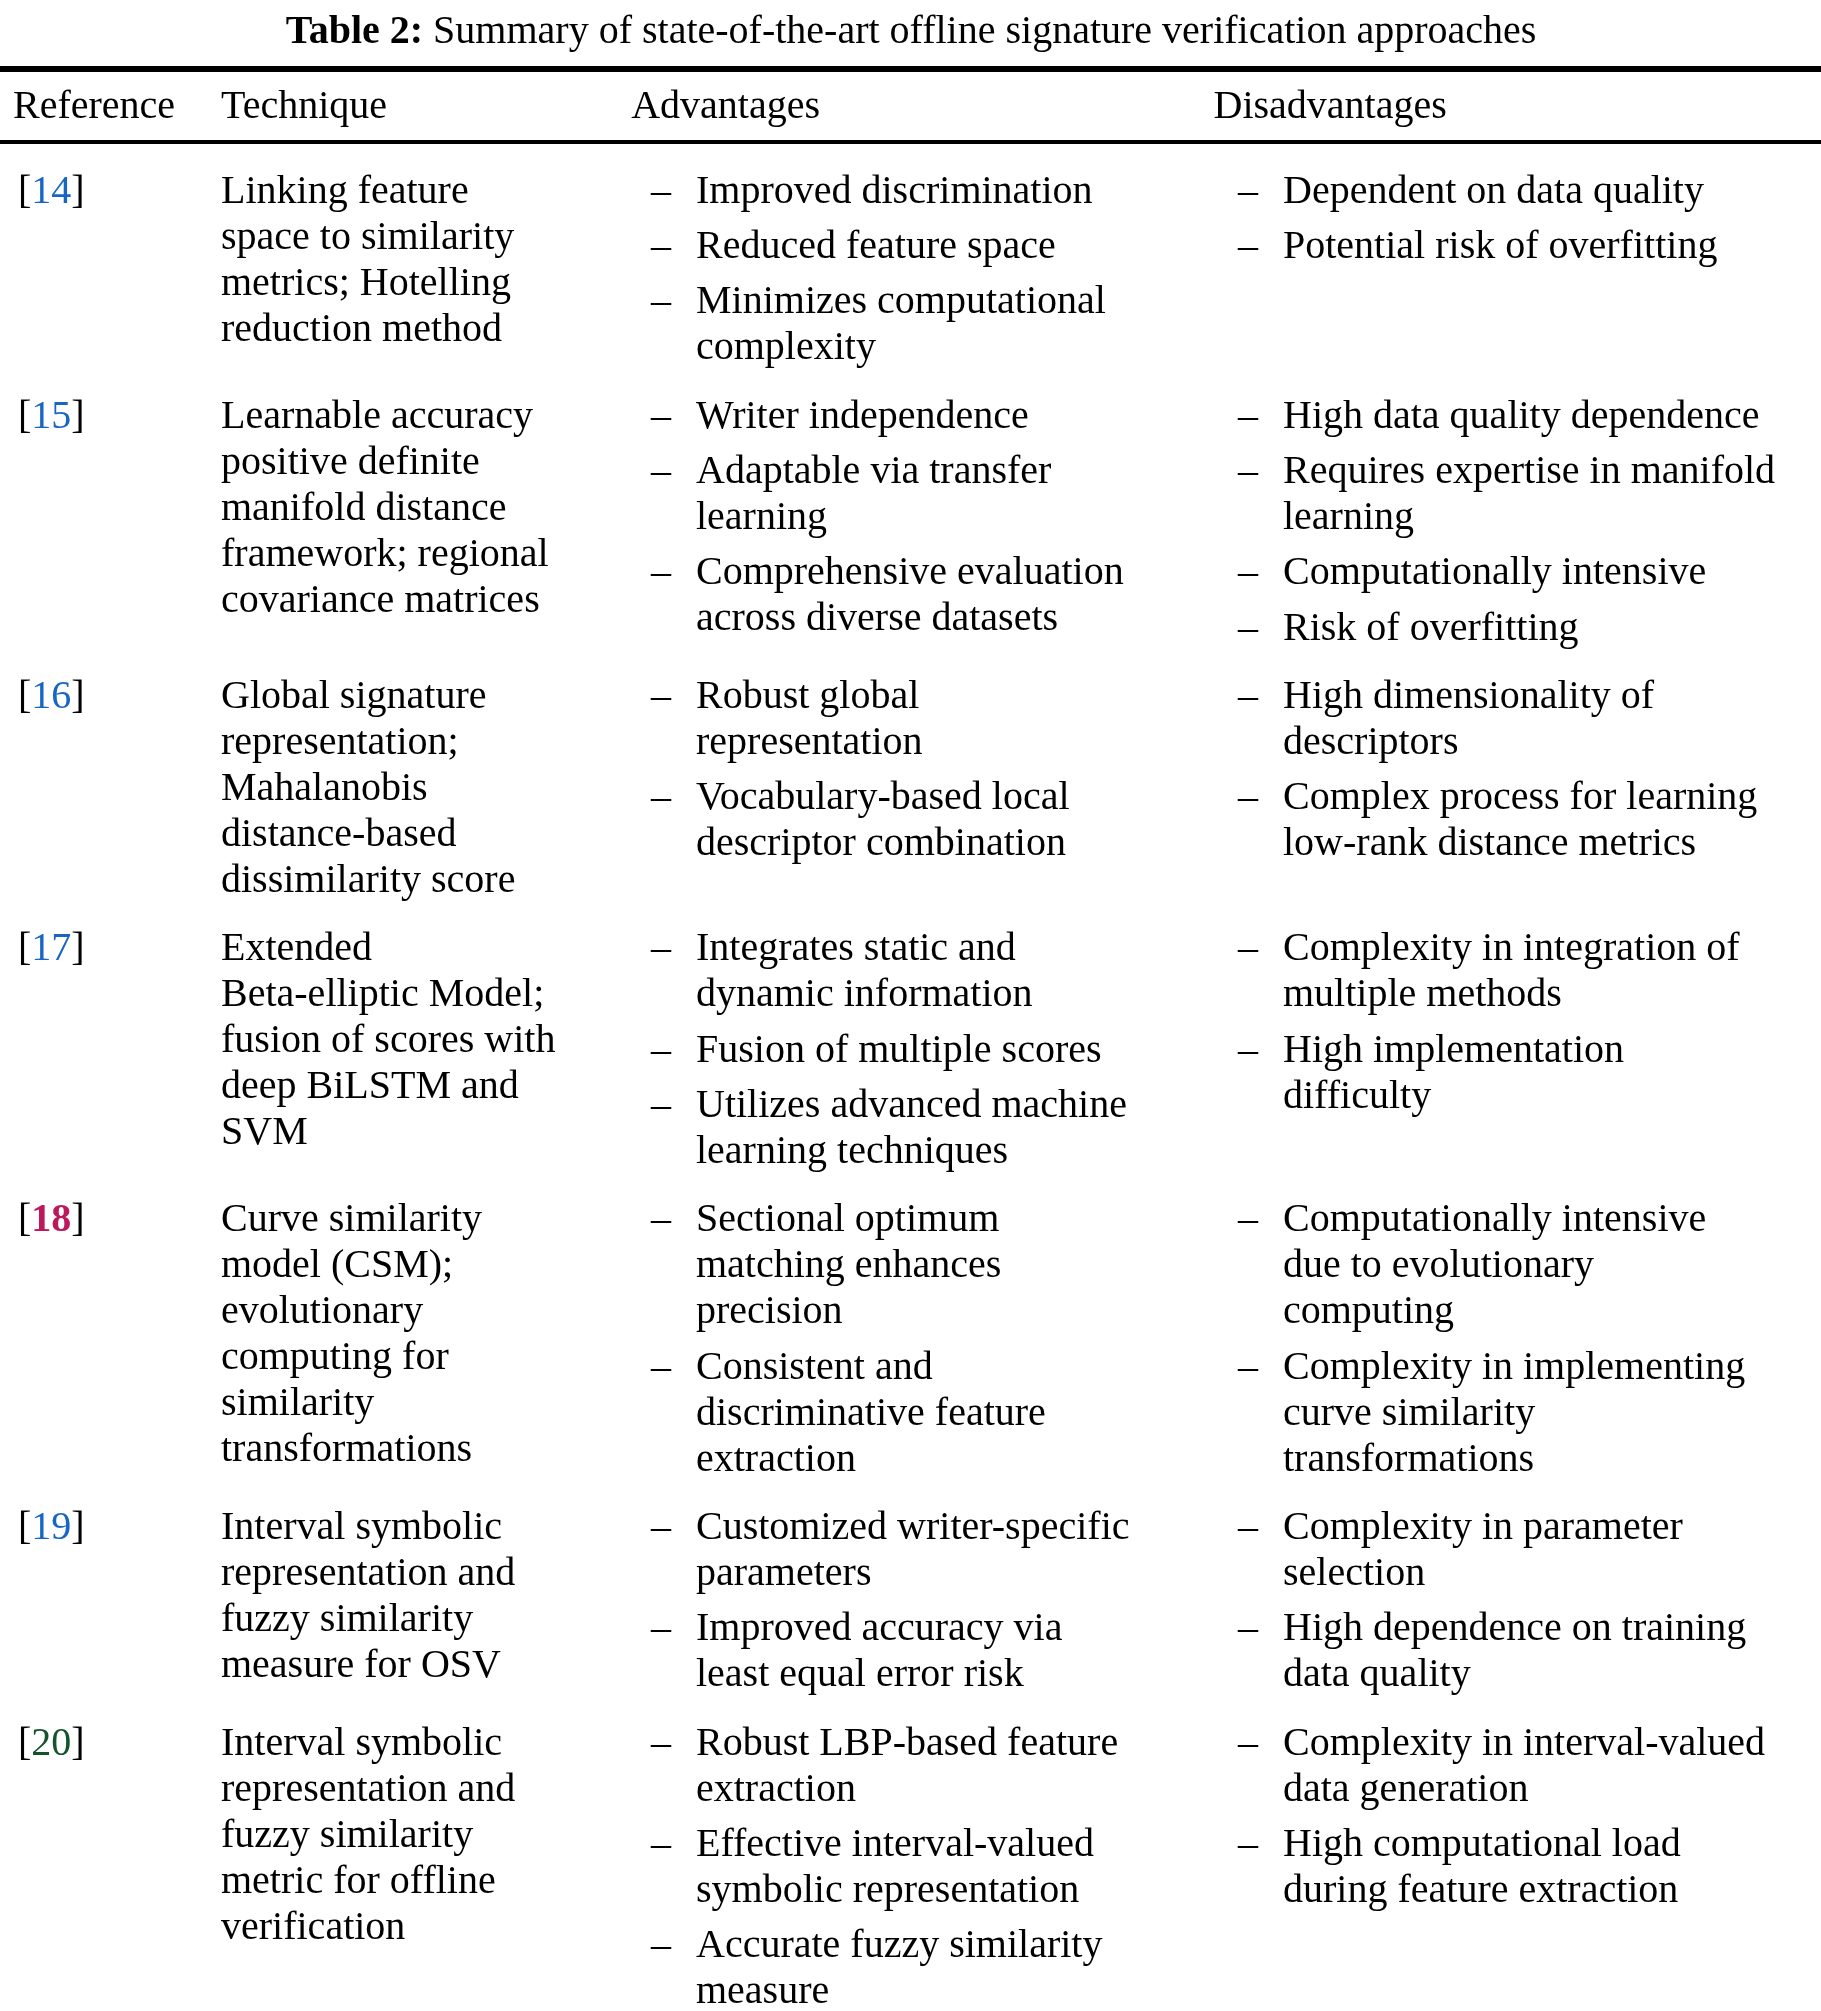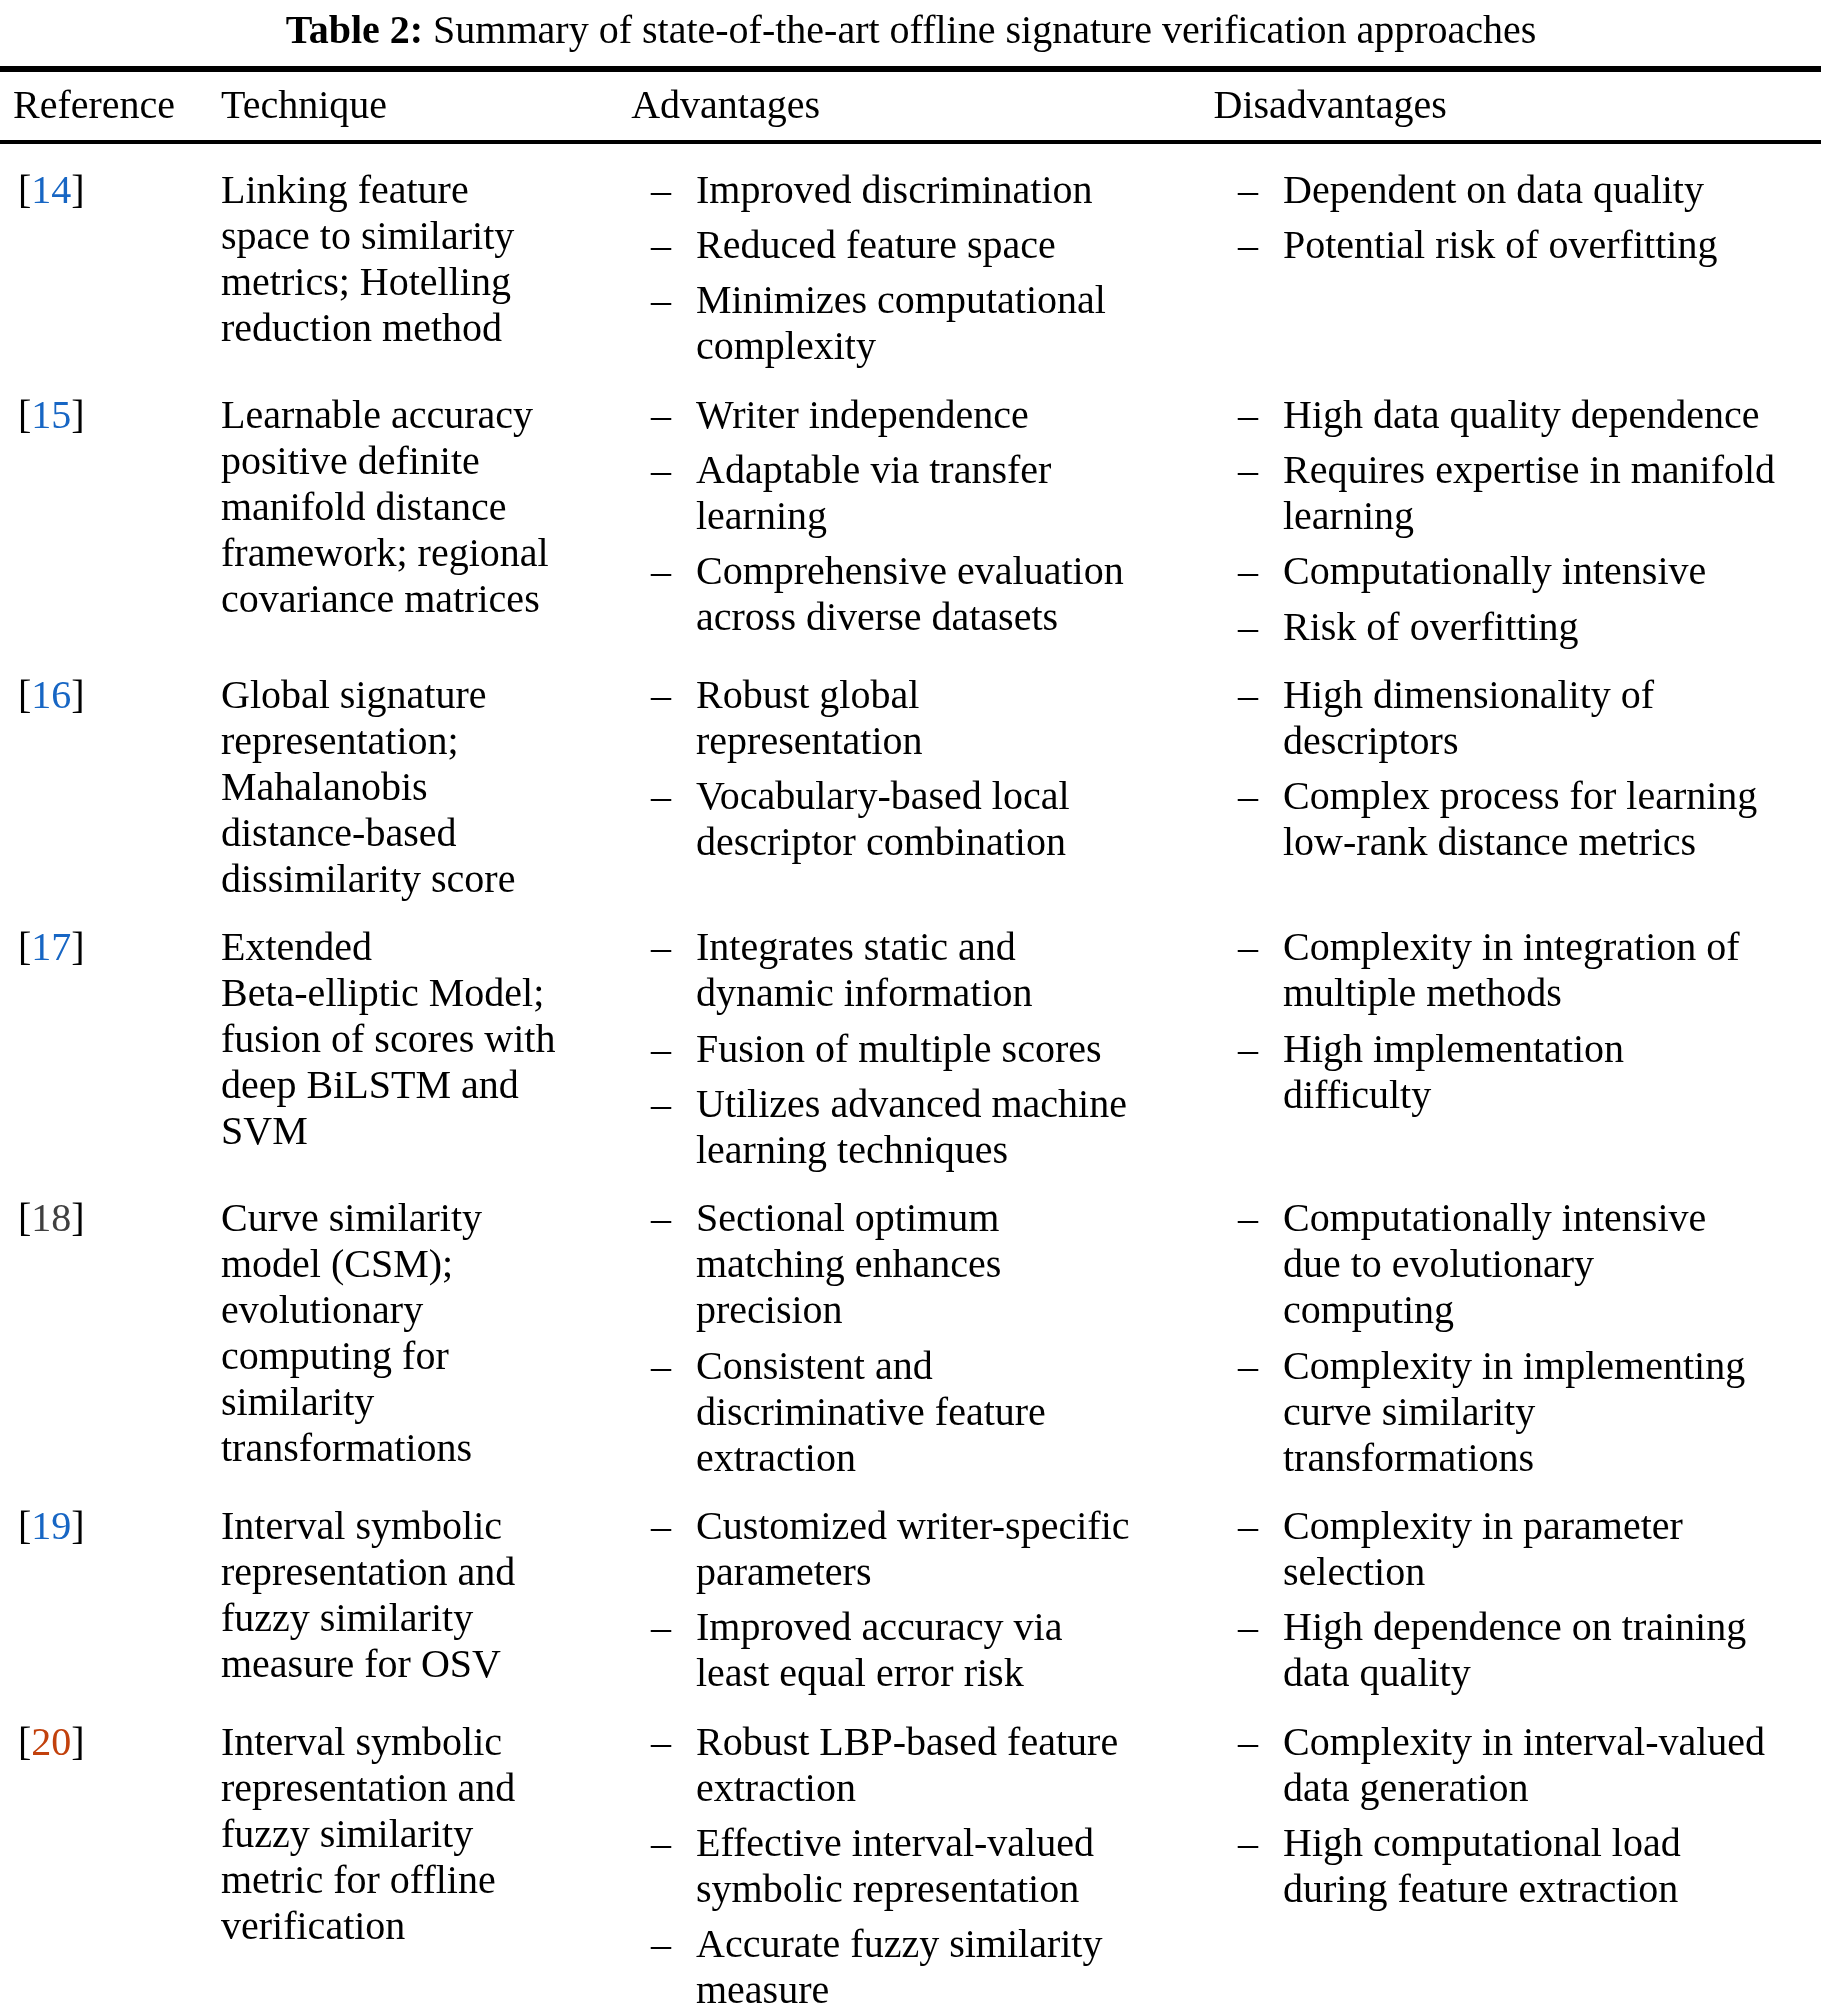"18" a.cite { color: #404040 -> #be185d; font-weight: none -> bold }
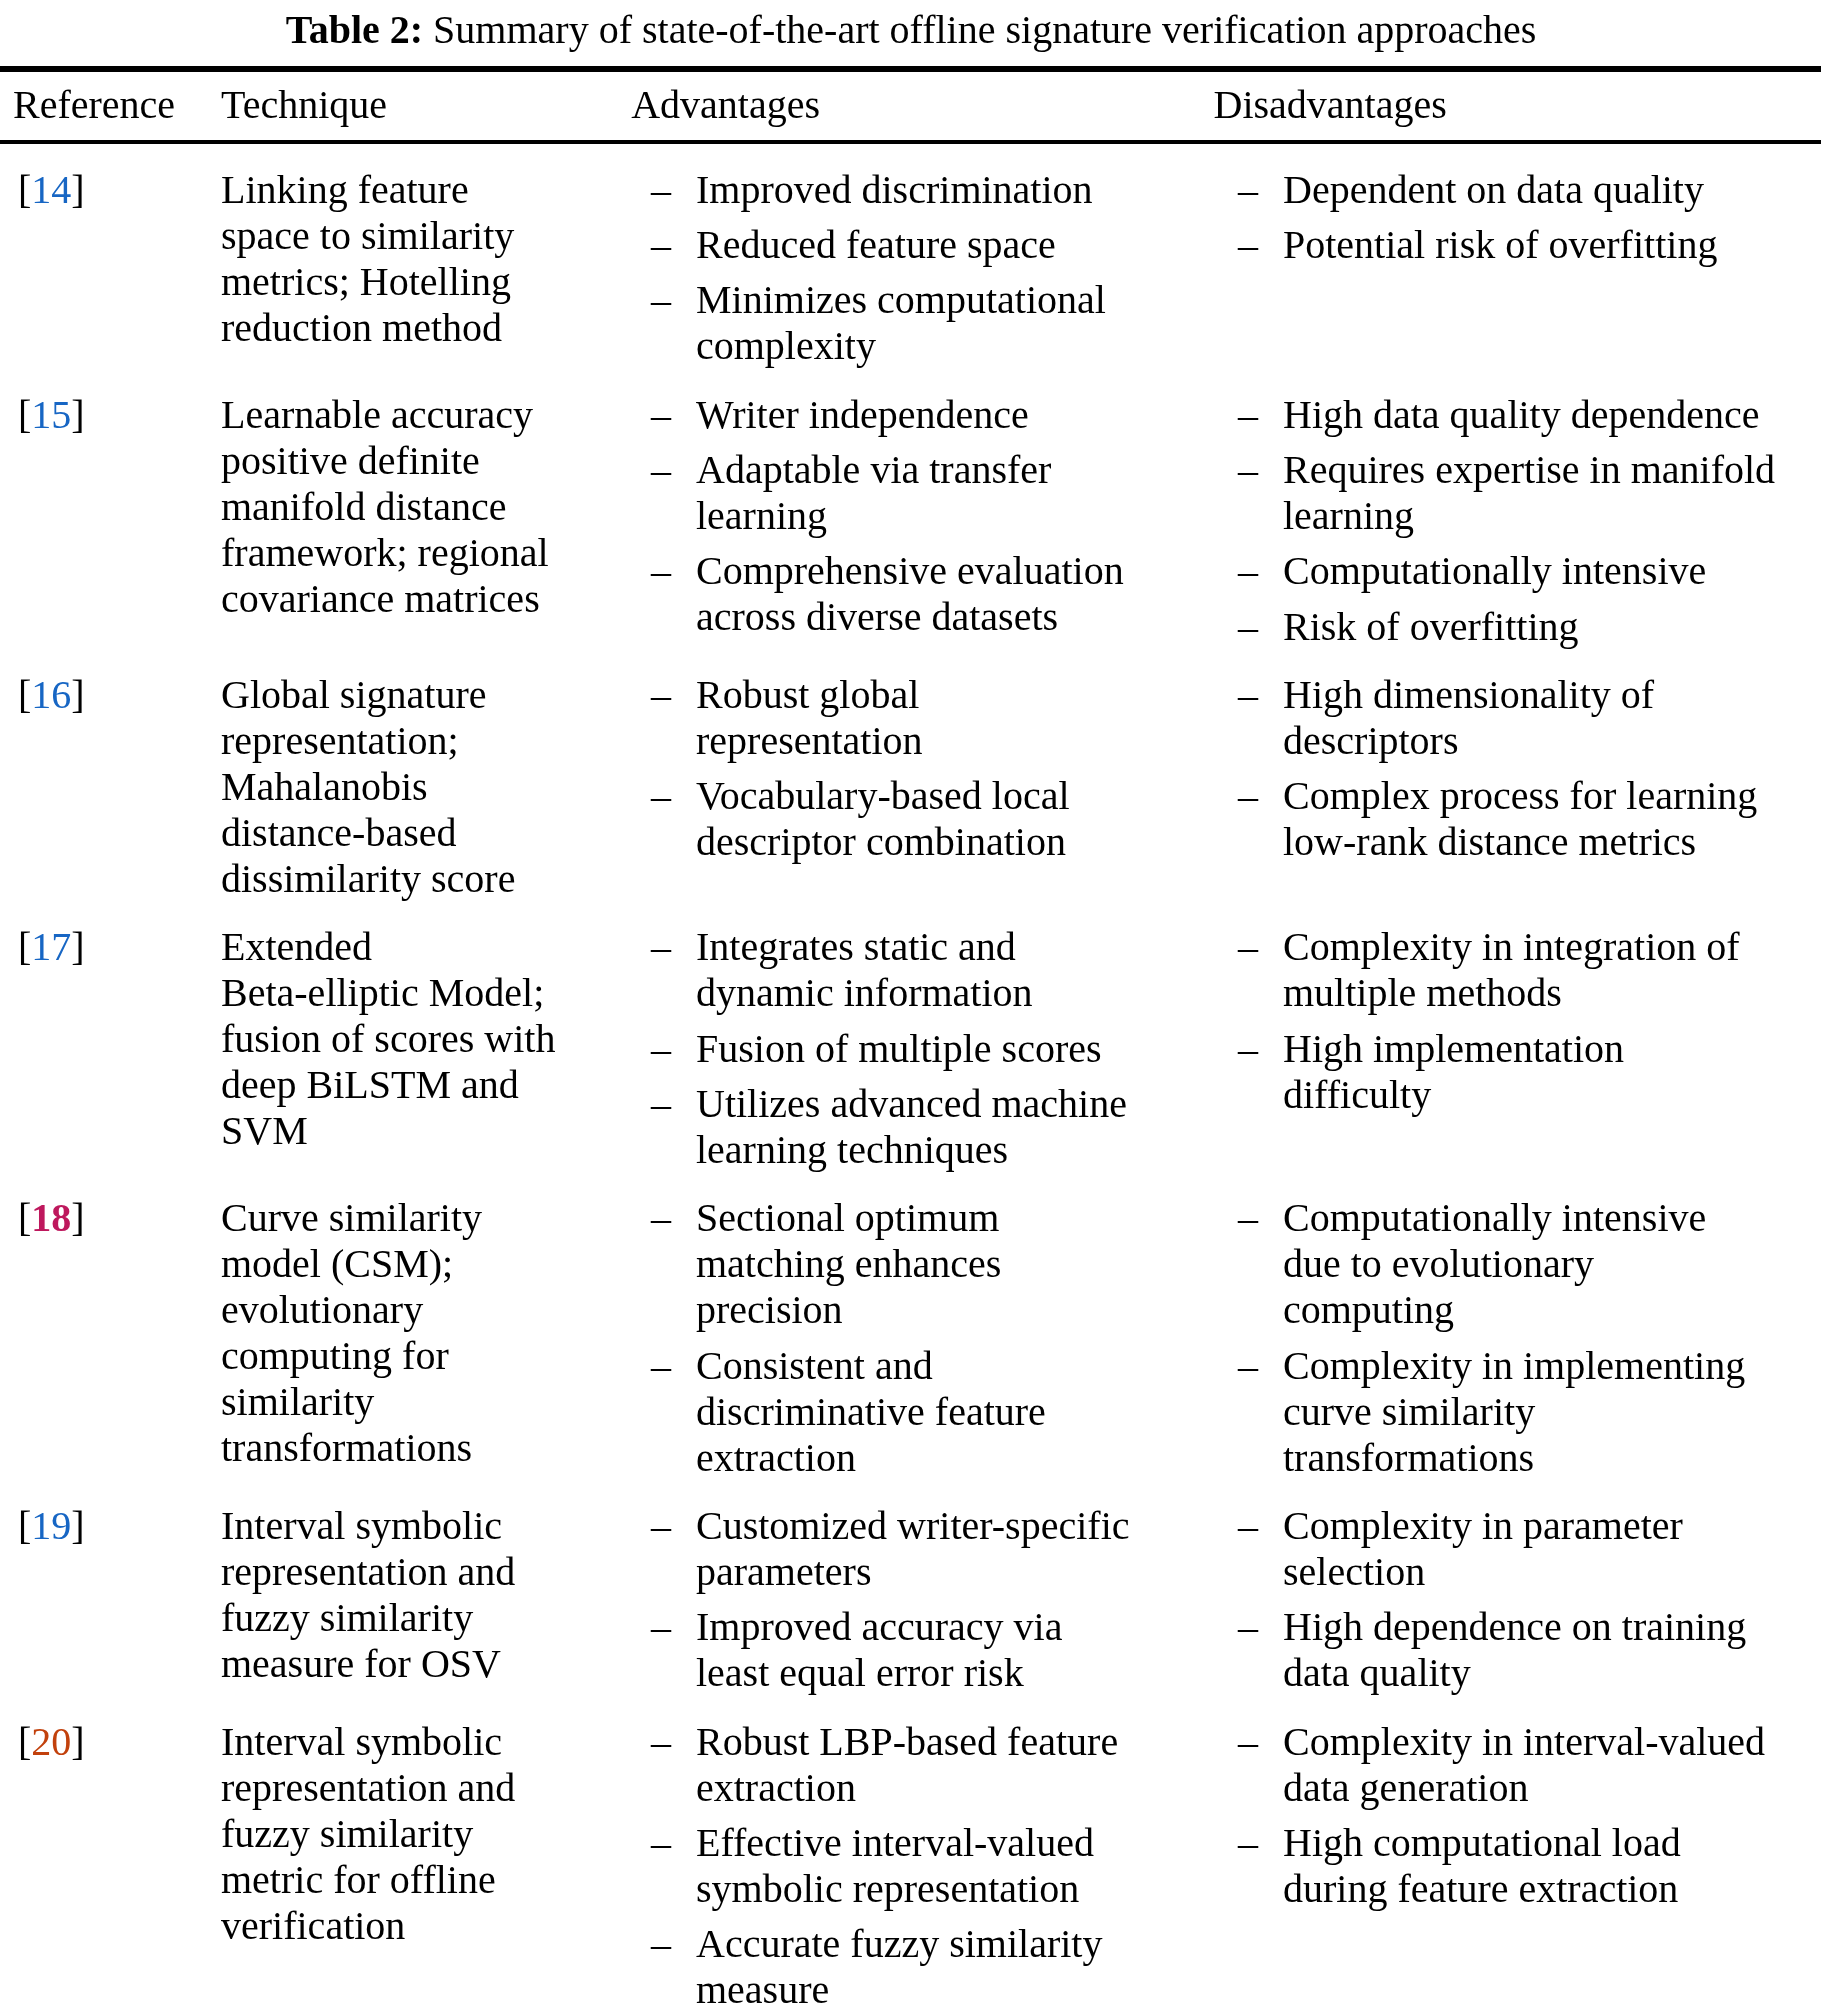"20" a.cite { color: #c2410c -> #14532d }
